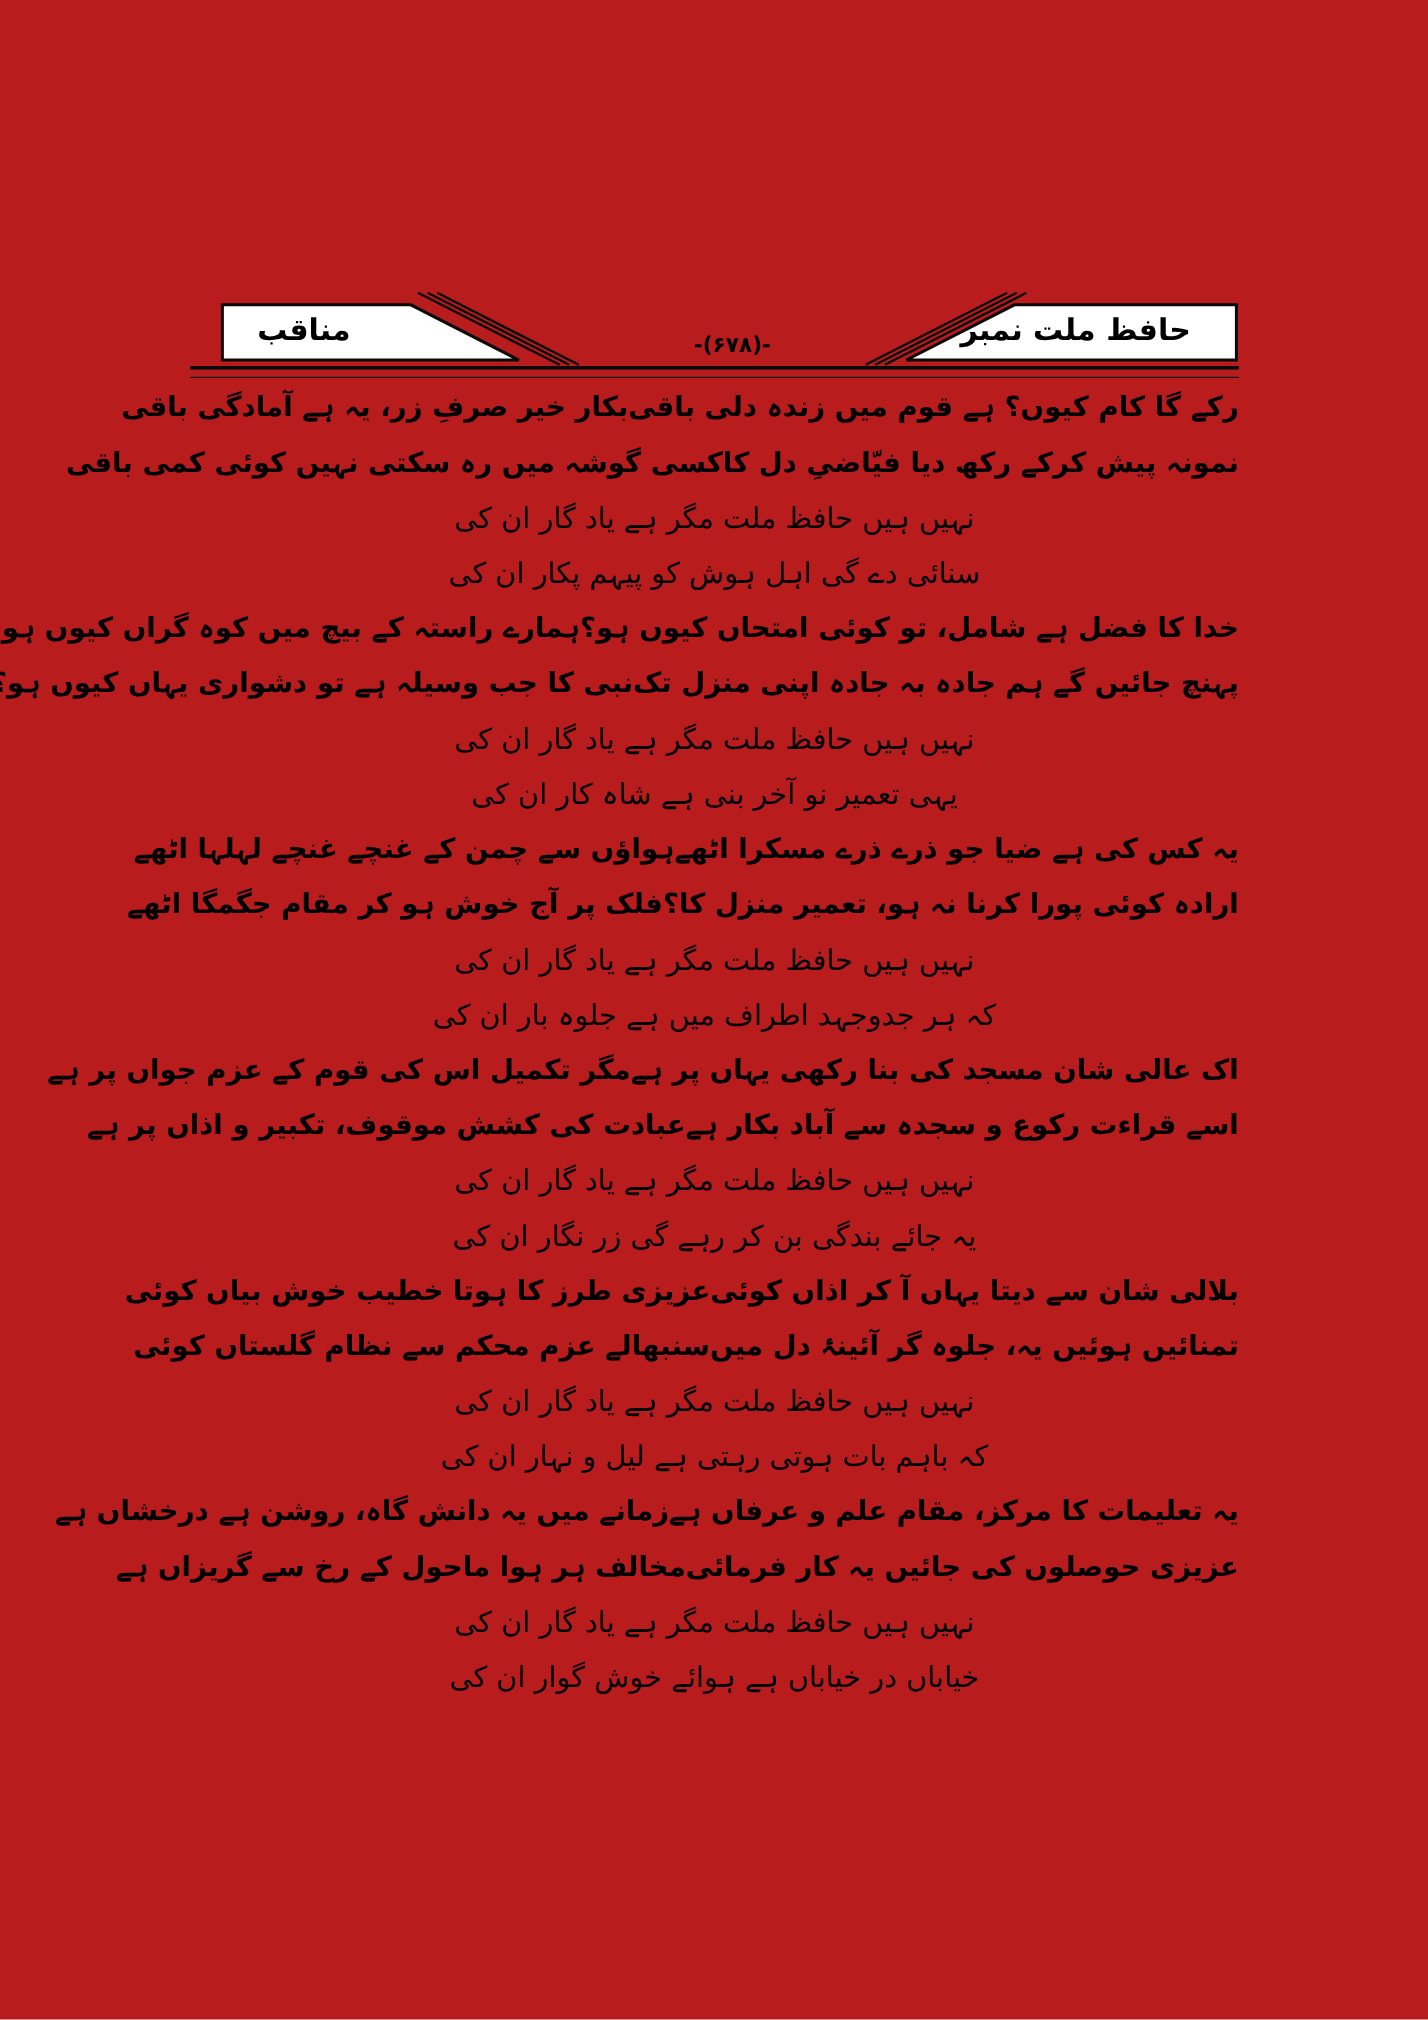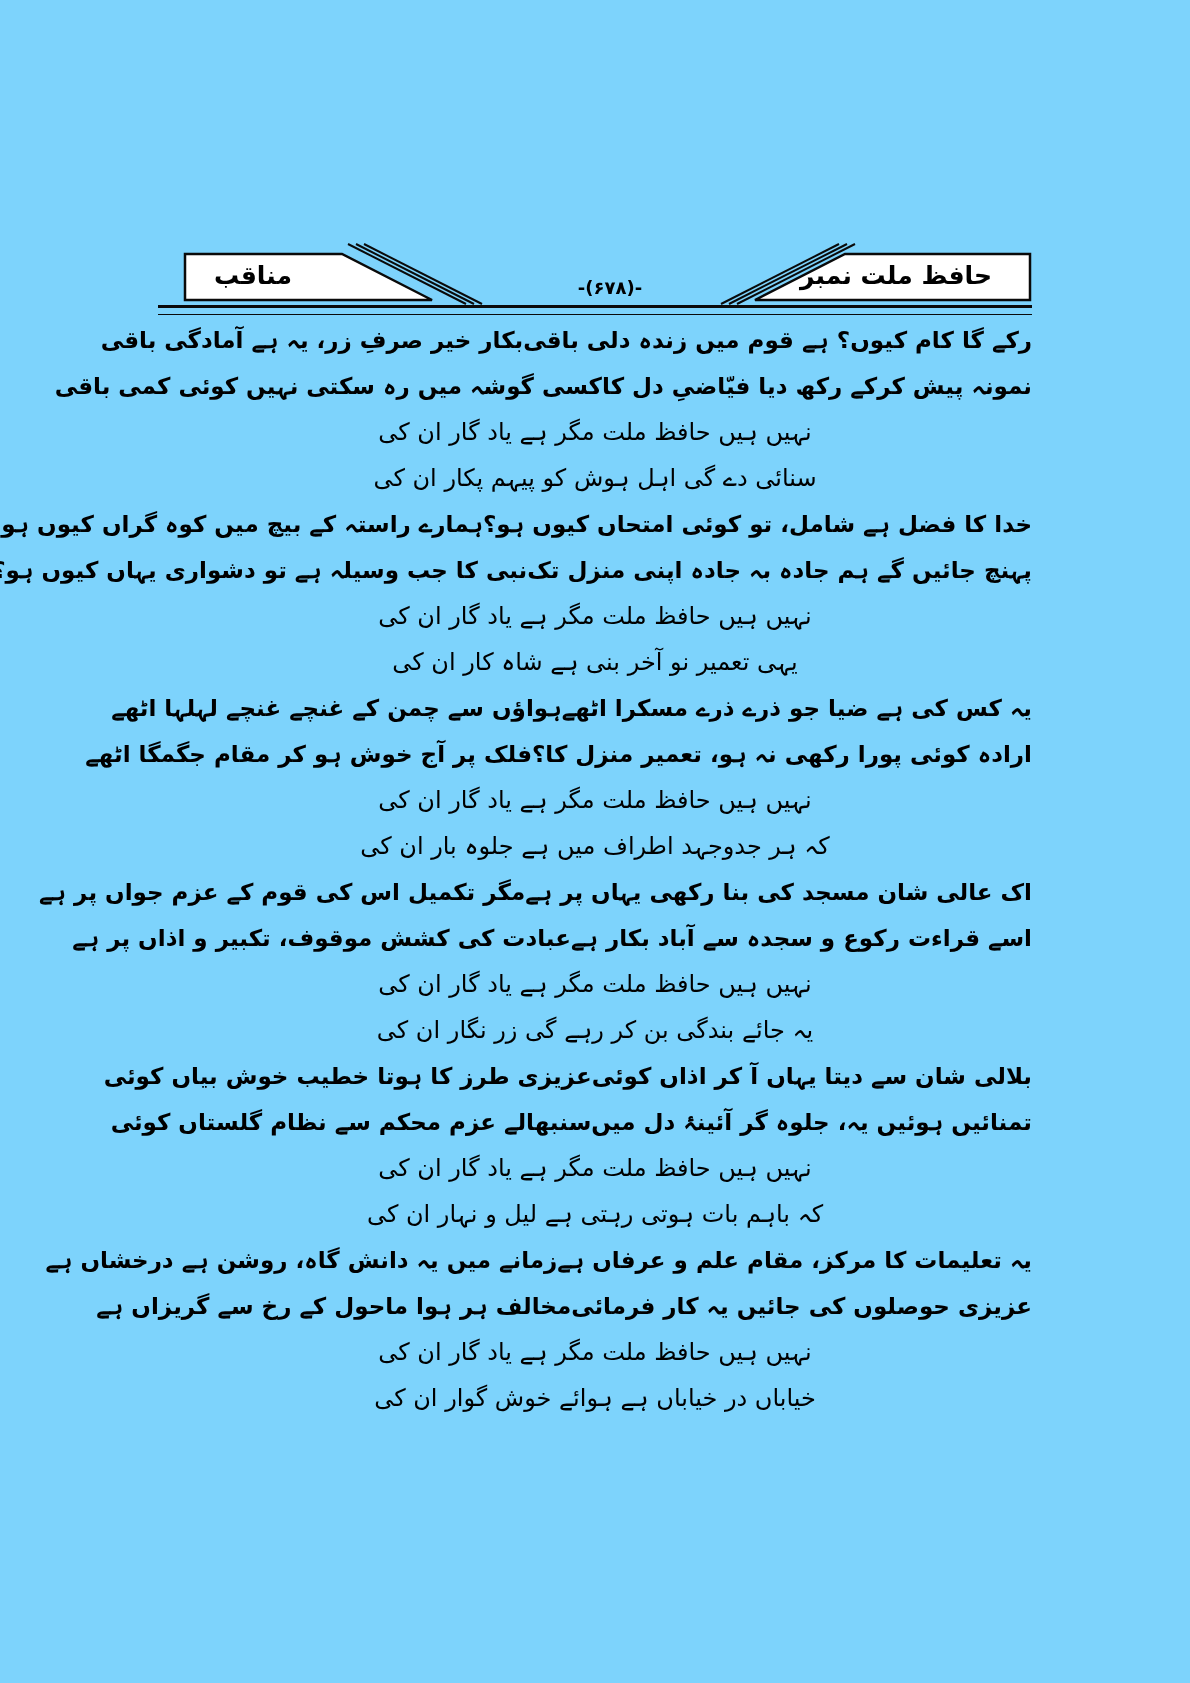"مناقب" .page { background: #7dd3fc -> #b91c1c }
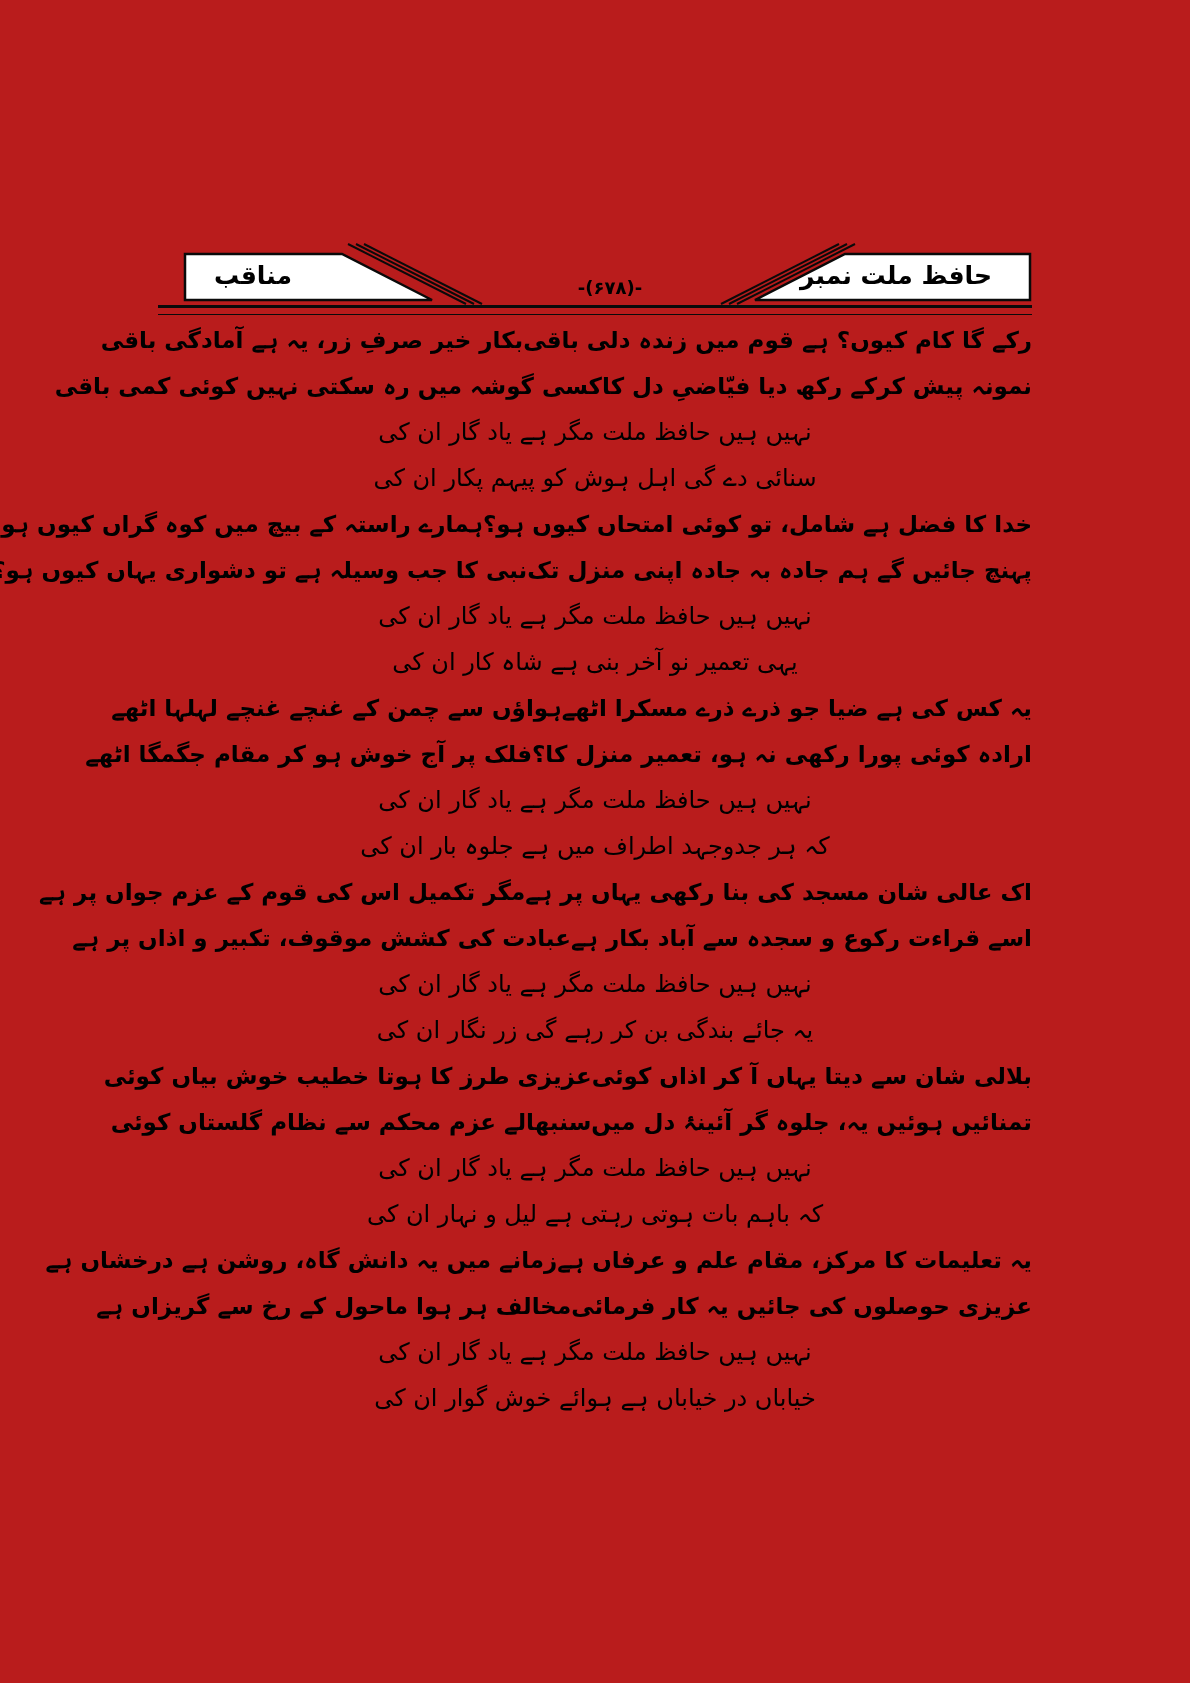"ارادہ کوئی پورا رکھی نہ" span.hemi { text: رکھی -> کرنا }
